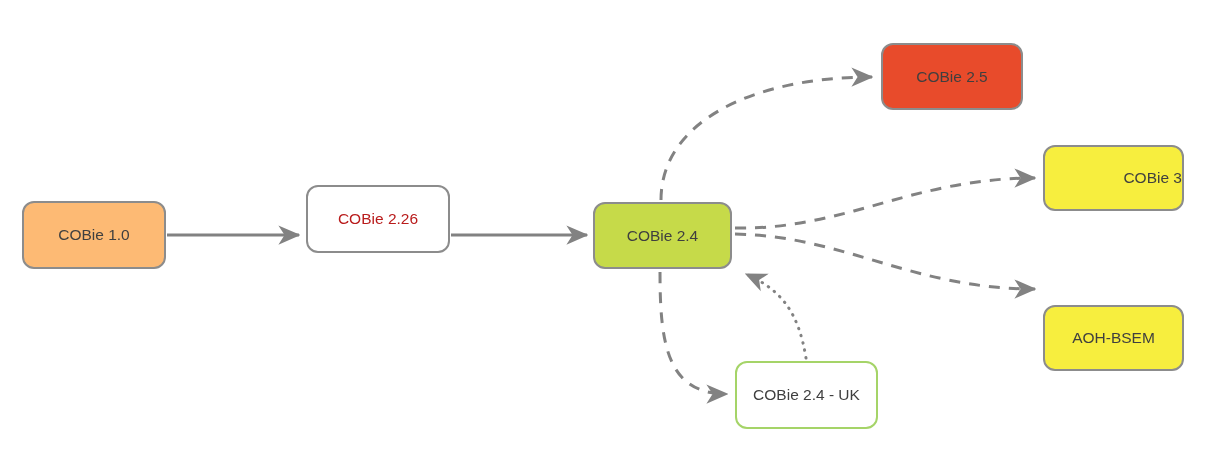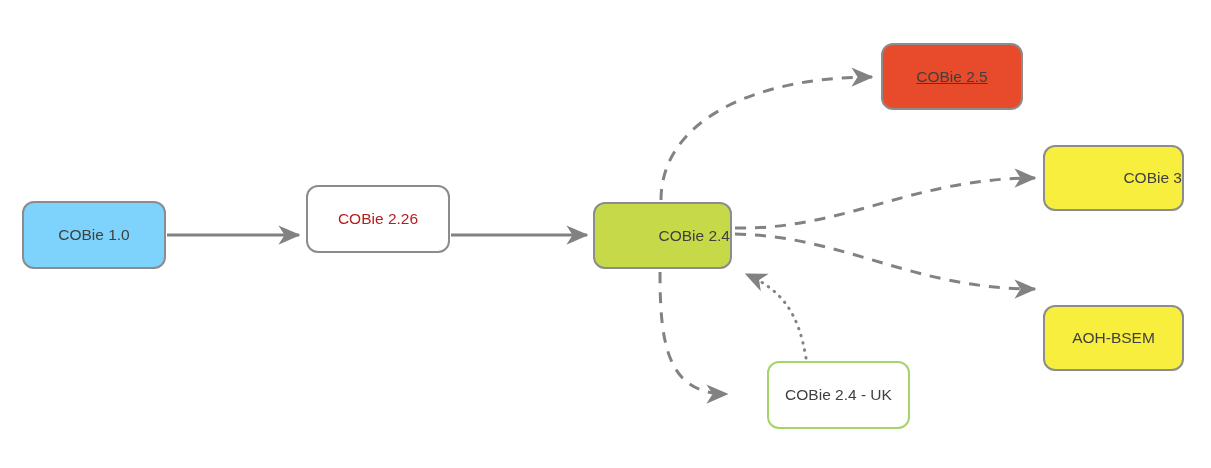"COBie 2.5" div.node { text-decoration: underline -> none }
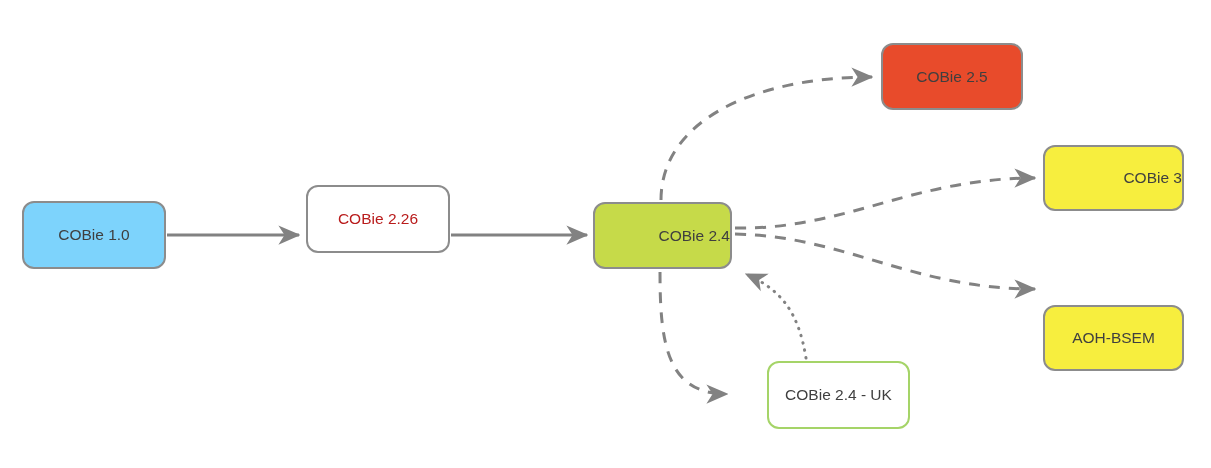"COBie 1.0" div.node { background: #7dd3fc -> #fdba74 }
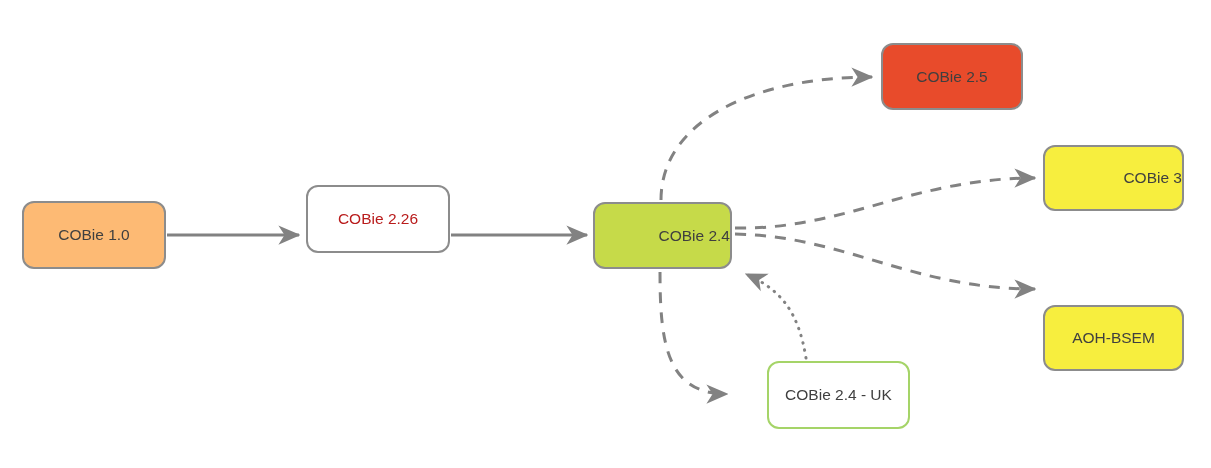"COBie 2.4" div.node { justify-content: flex-end -> none }
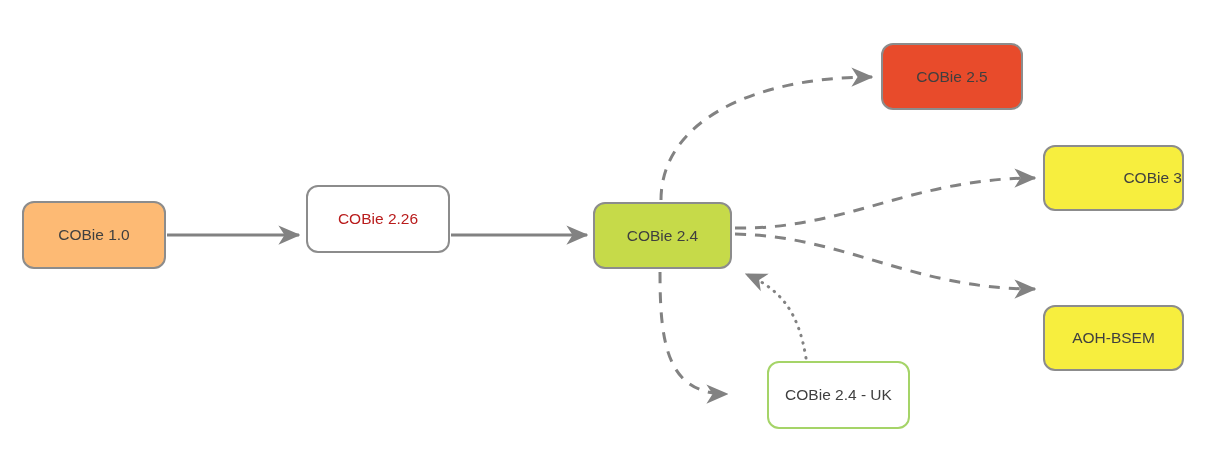"COBie 2.4 - UK" div.node { margin-left: 32px -> none }
